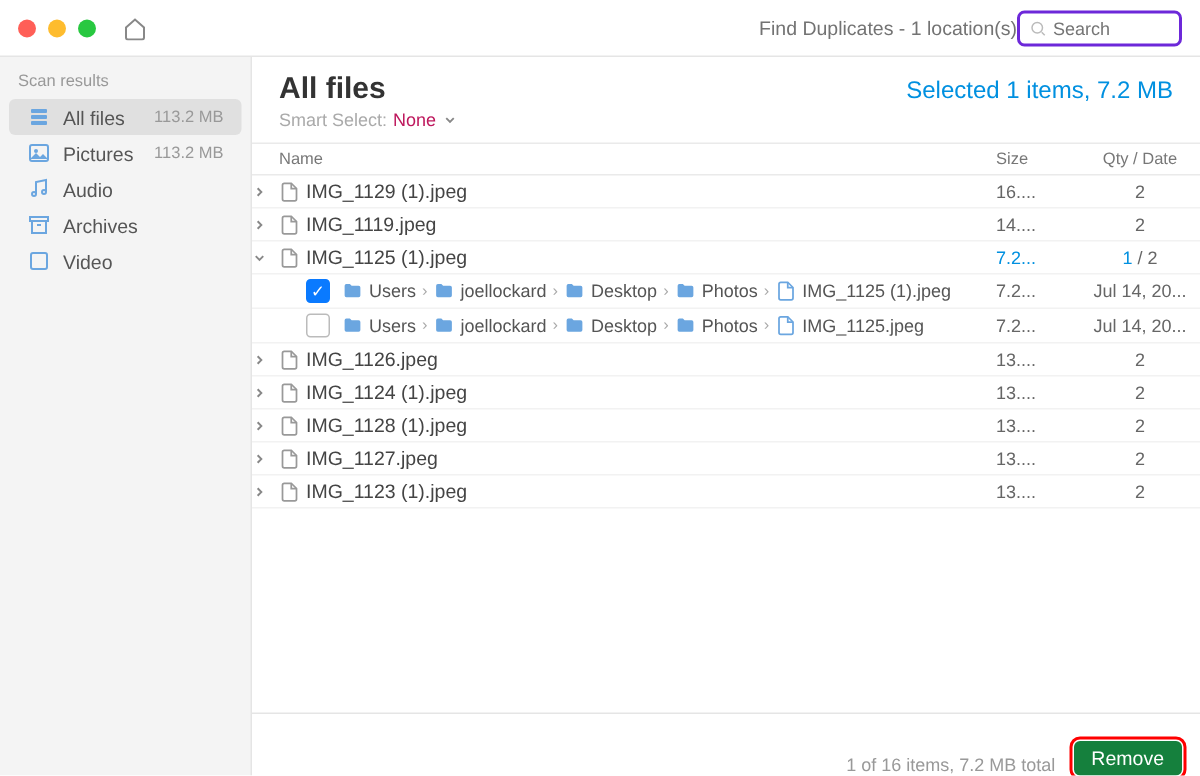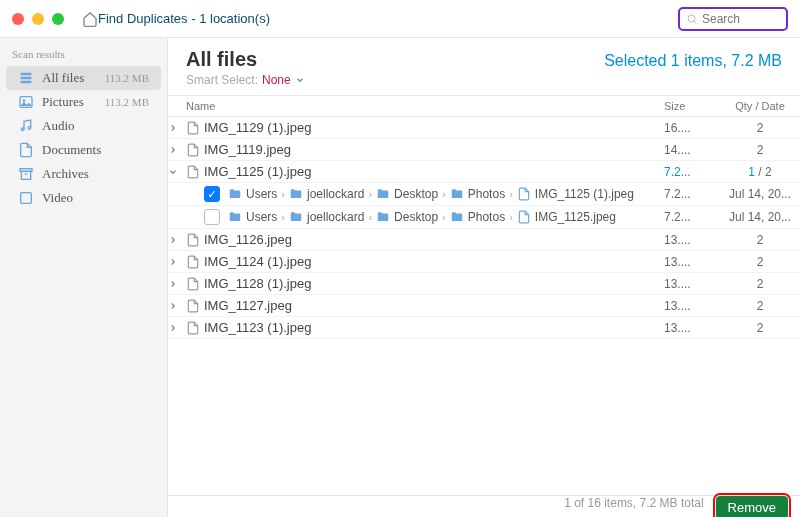"Find Duplicates - 1 location(s)" .title { color: #0c4a6e -> #737373; text-align: left -> right }
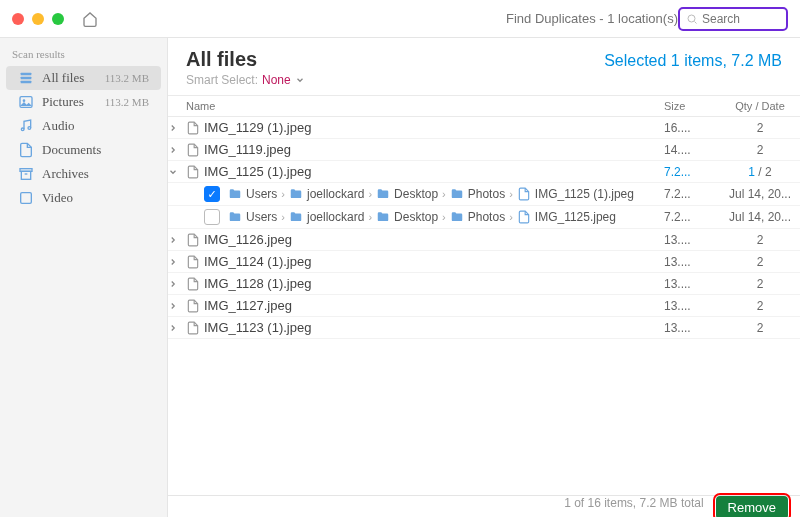"Scan results" .sidebar { font-family: Liberation Serif, serif -> none }
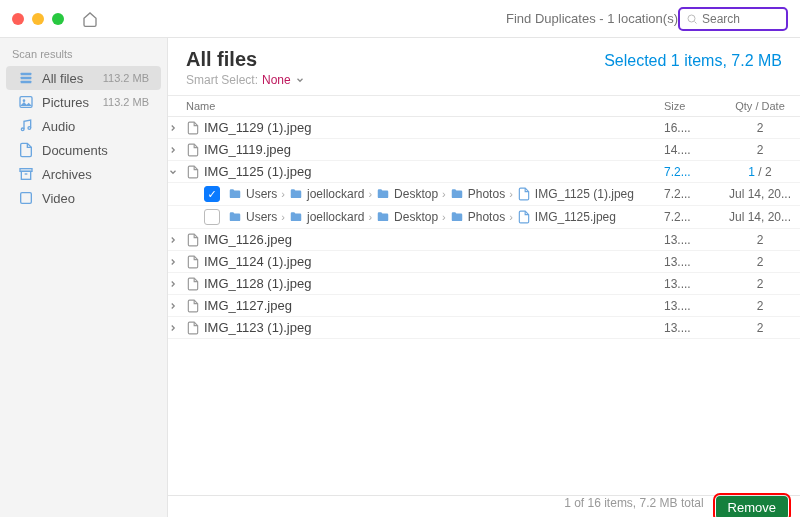"Documents" div.sb-item { html: <div> <span> <svg> <path></path> <polyline></polyline> </svg> </span> <span>Documents</span> <span></span> </div> -> none }
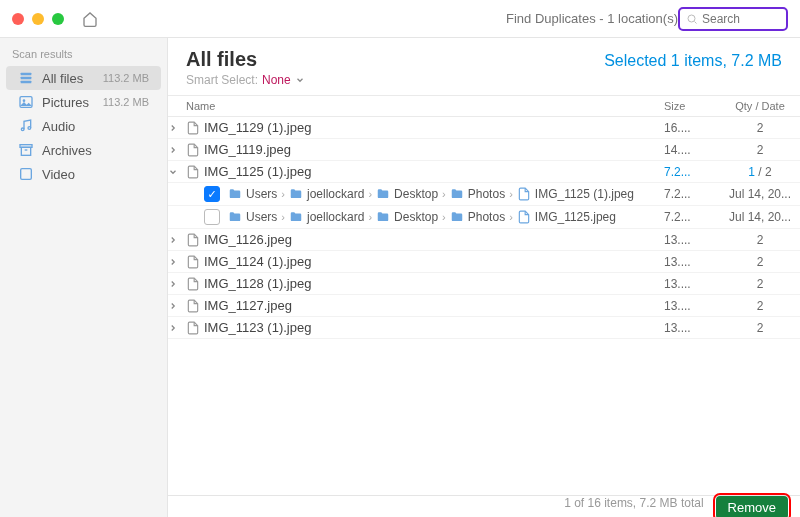"1 of 16 items, 7.2" .footer { align-items: flex-start -> flex-end; height: 22px -> 42px }
